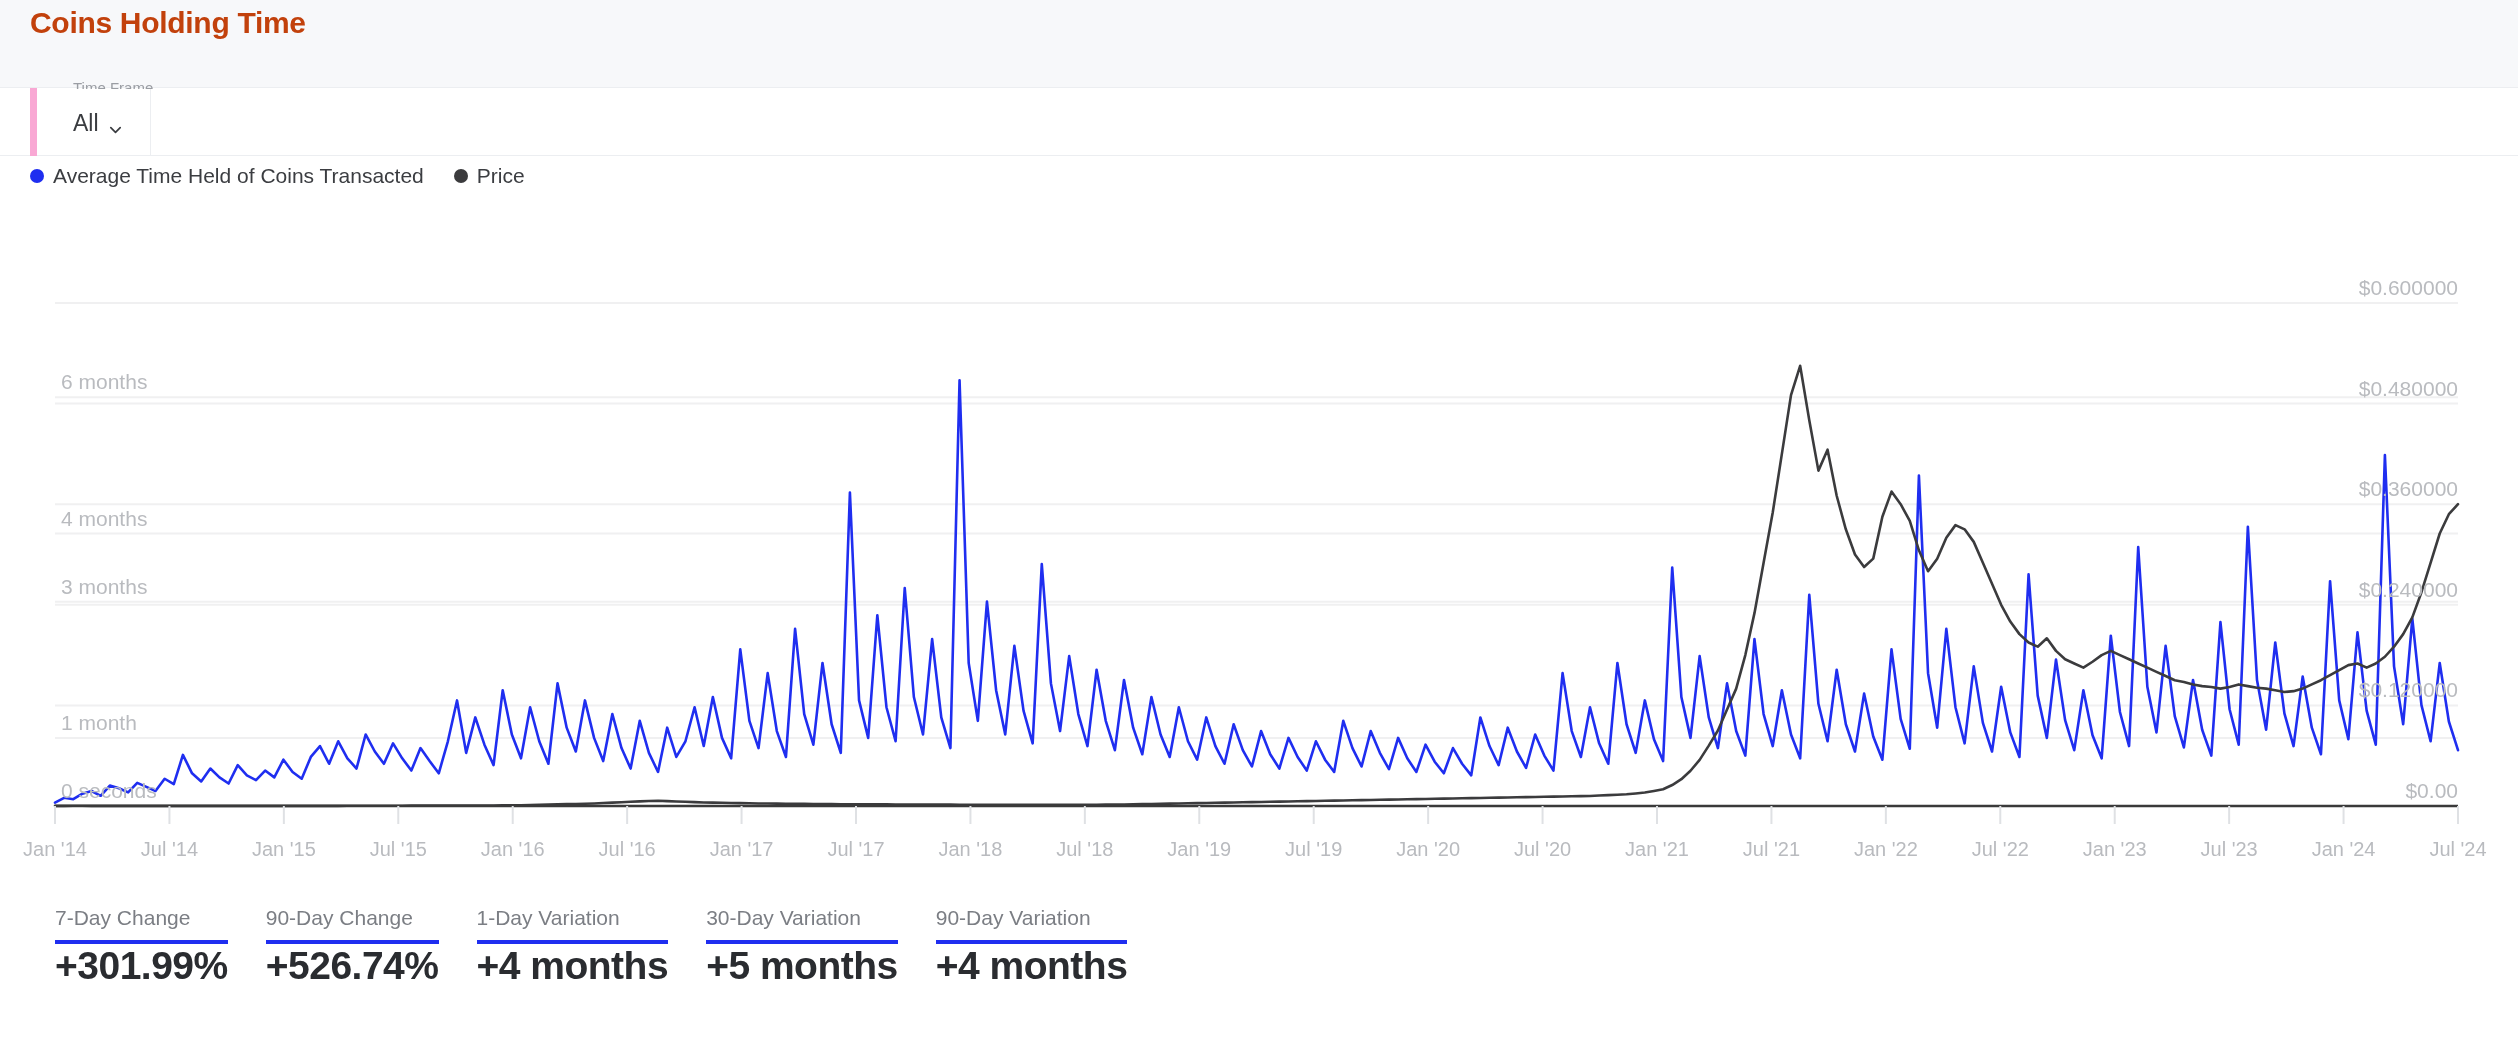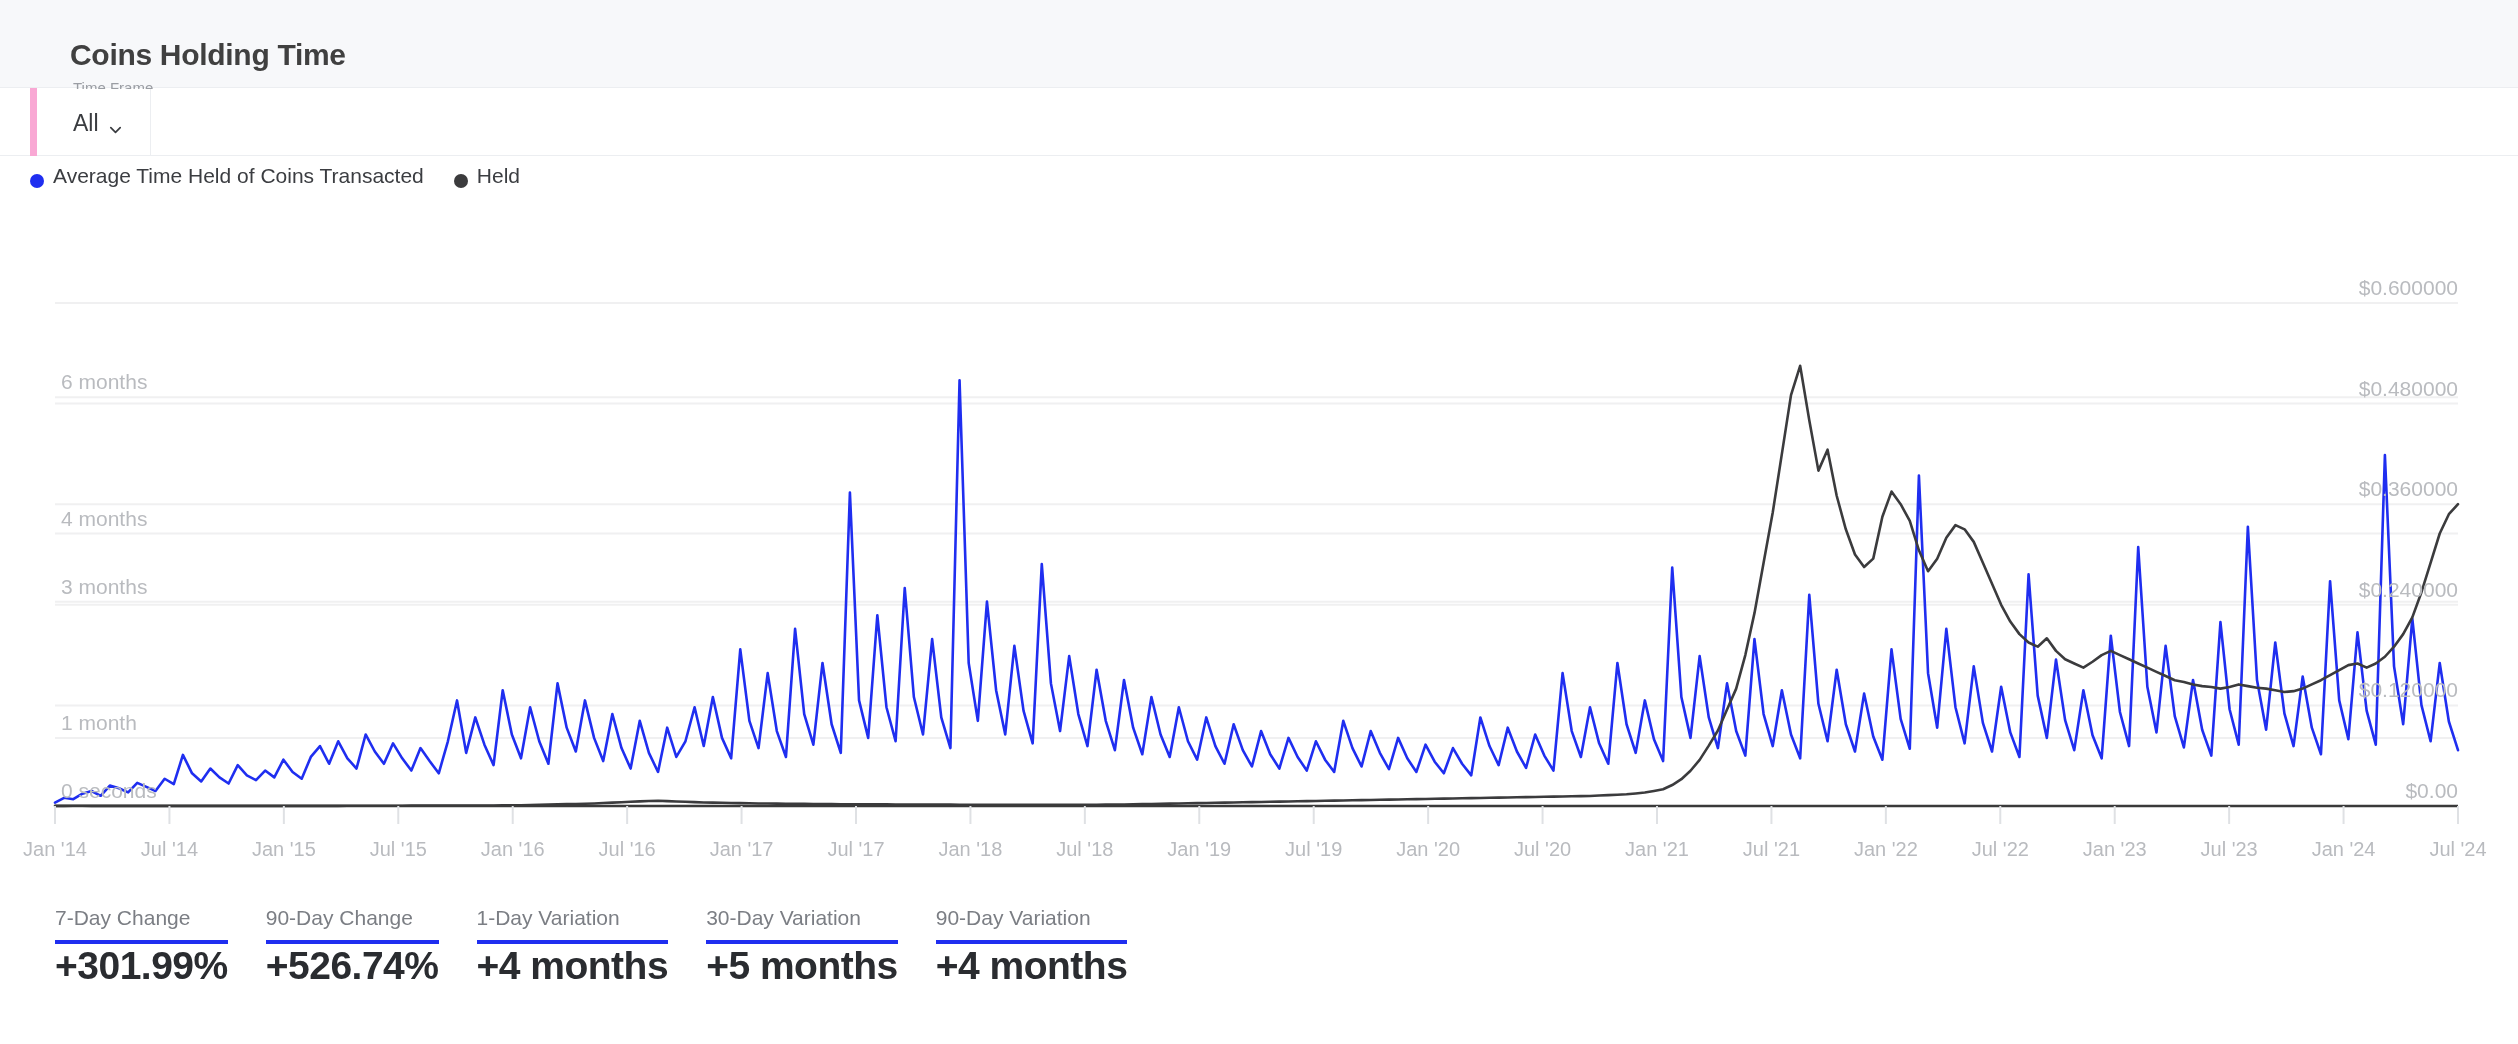"Coins Holding Time" .header-title { color: #404040 -> #c2410c; margin-left: 40px -> none; top: 38px -> 6px }
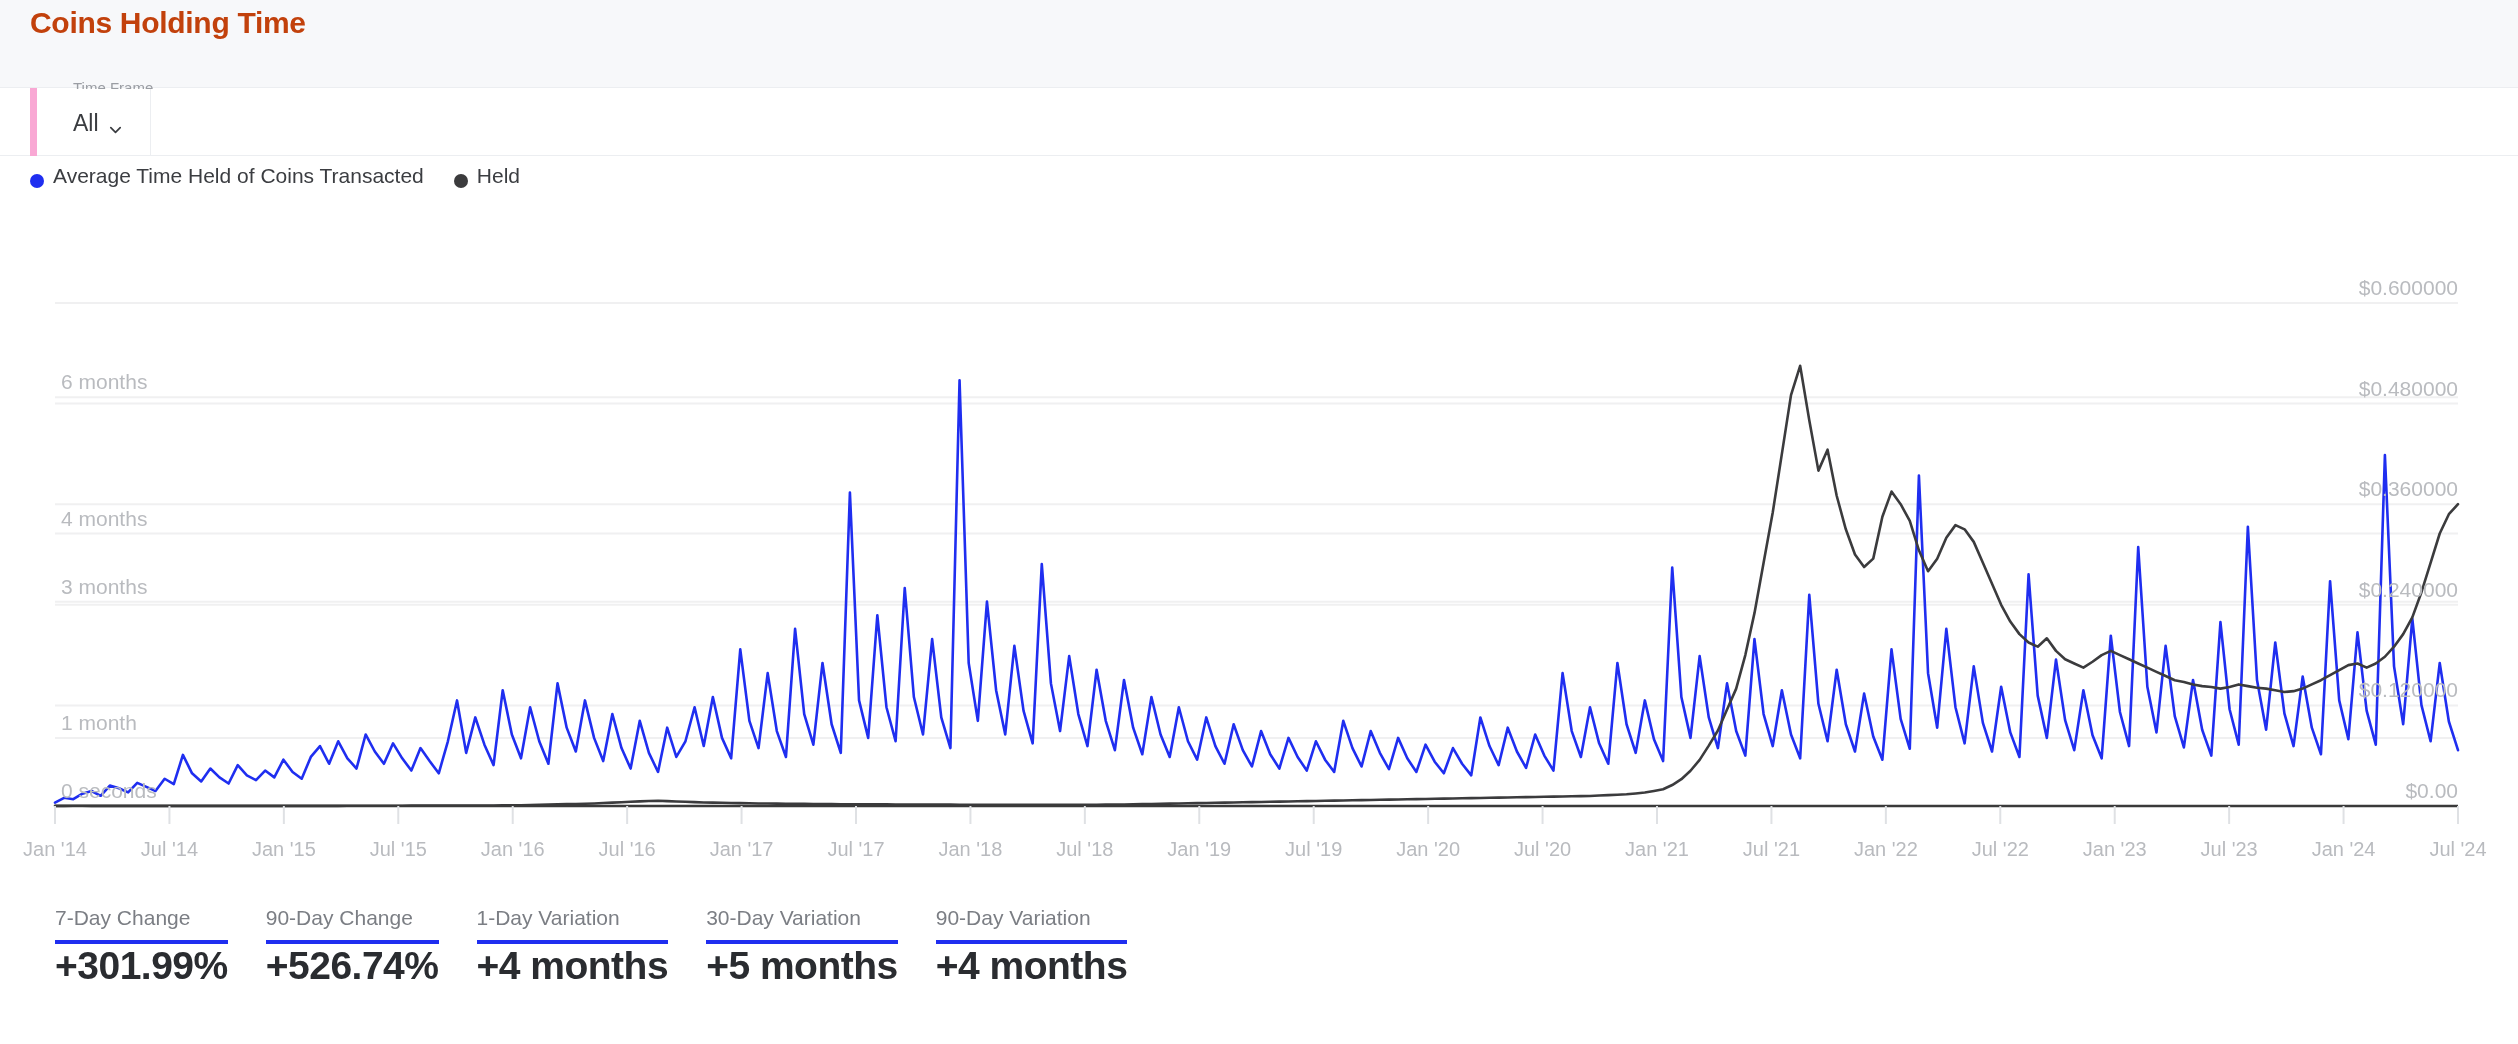"Average Time Held of Coins" .legend-item { align-items: flex-end -> center }
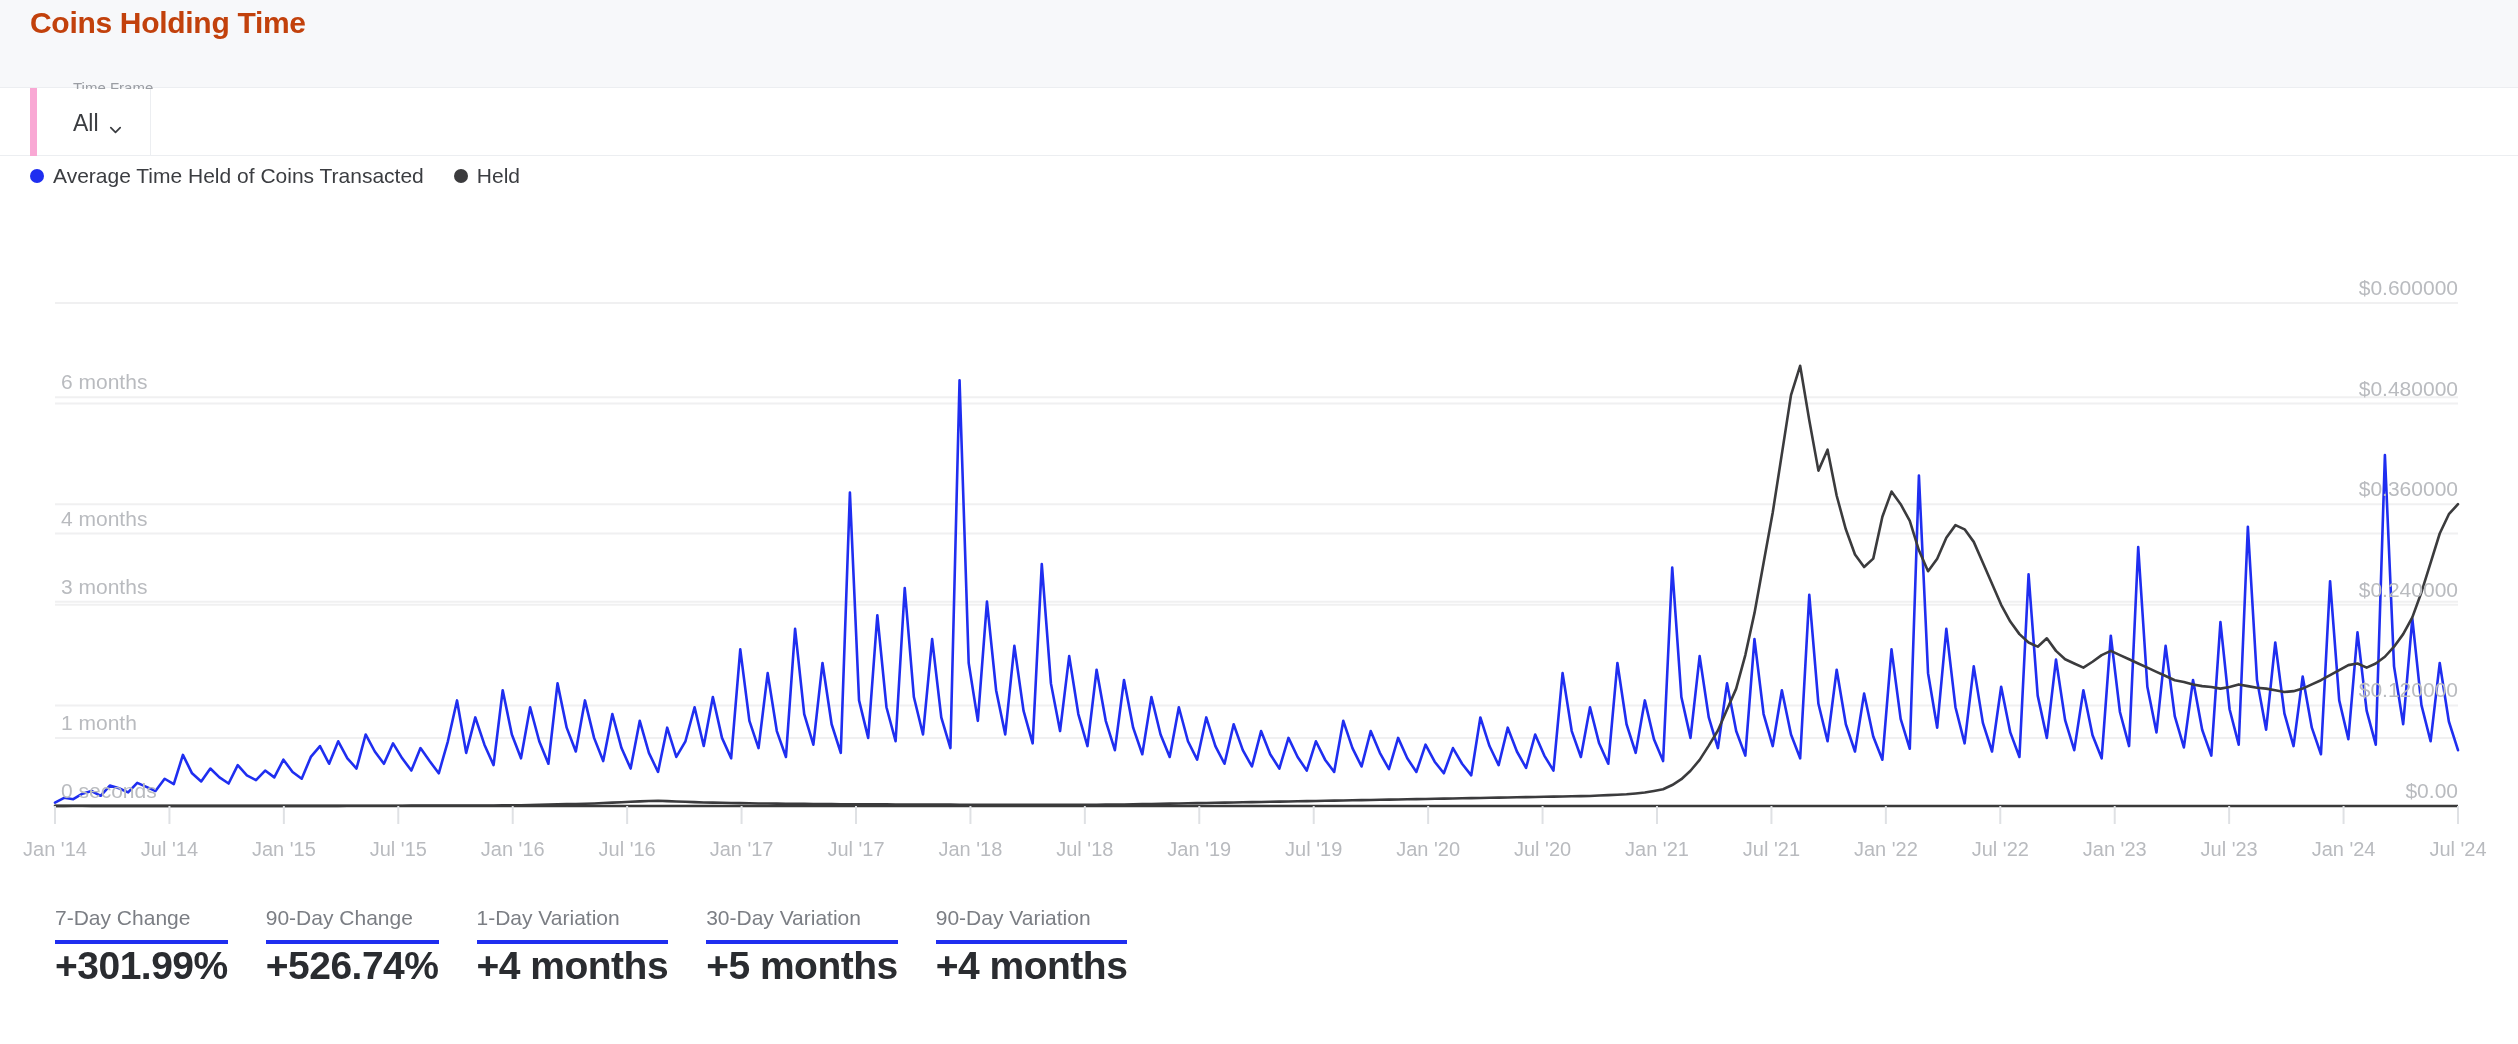"Held" span.legend-text { text: Held -> Price }
